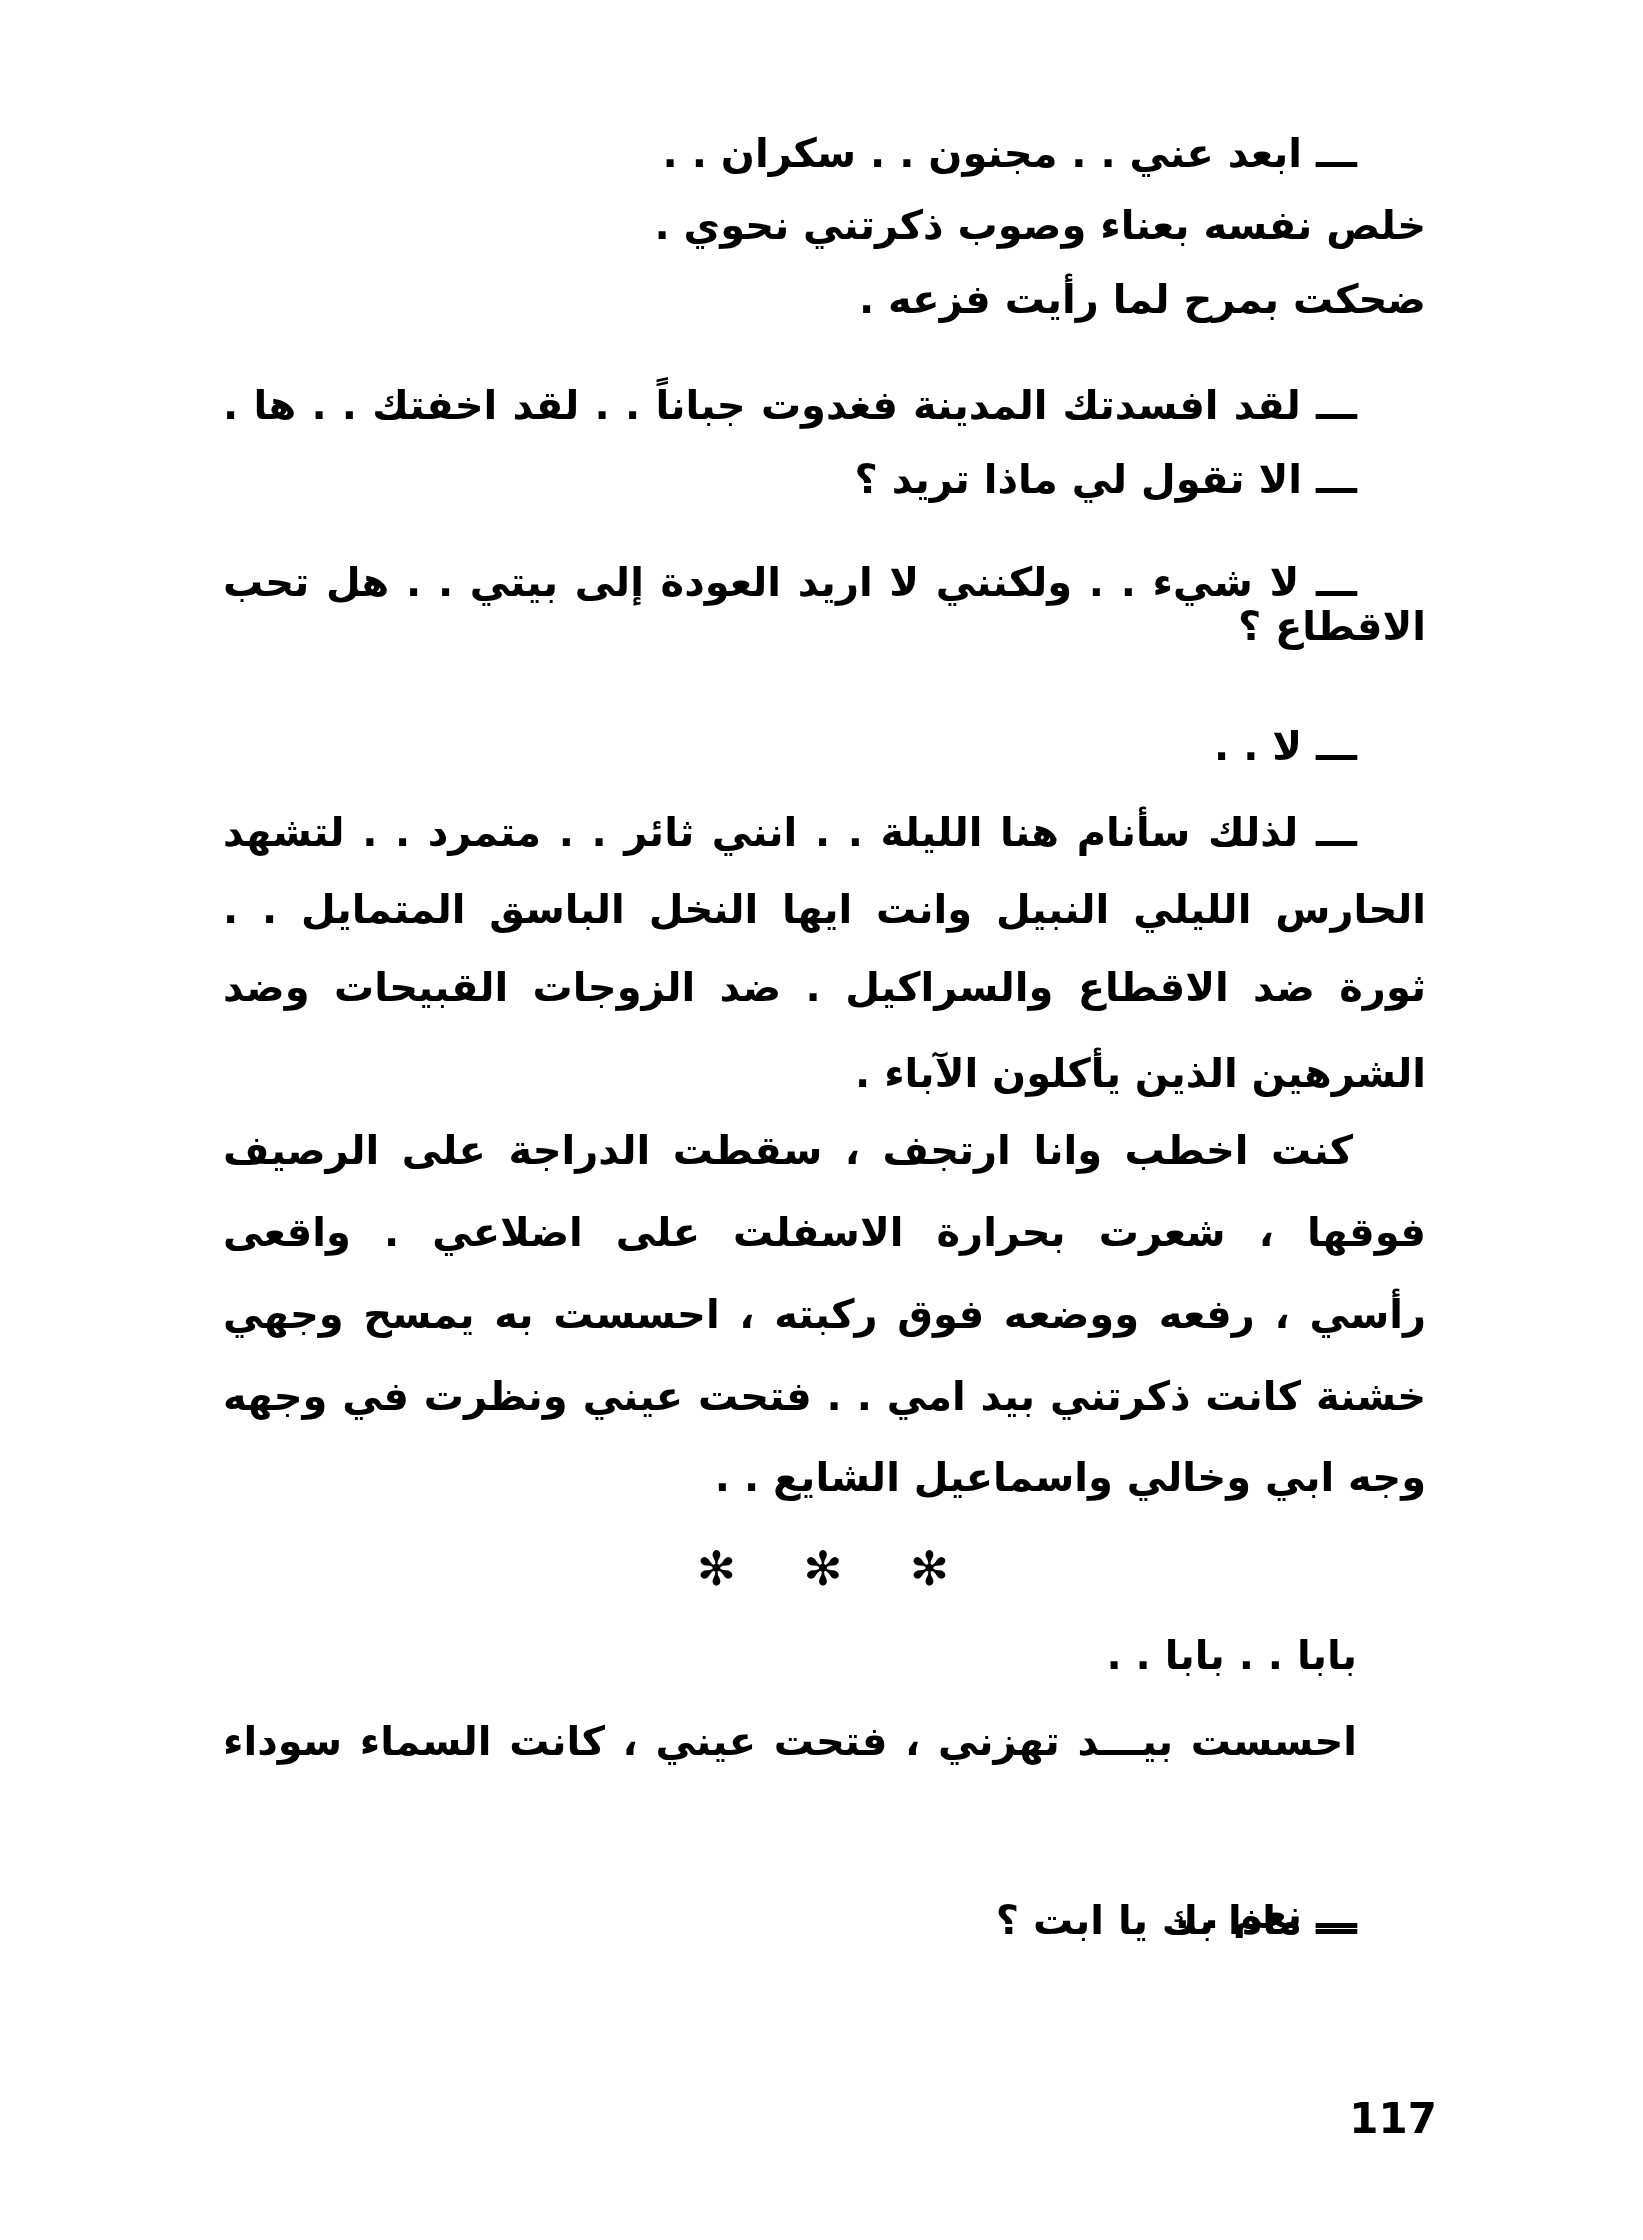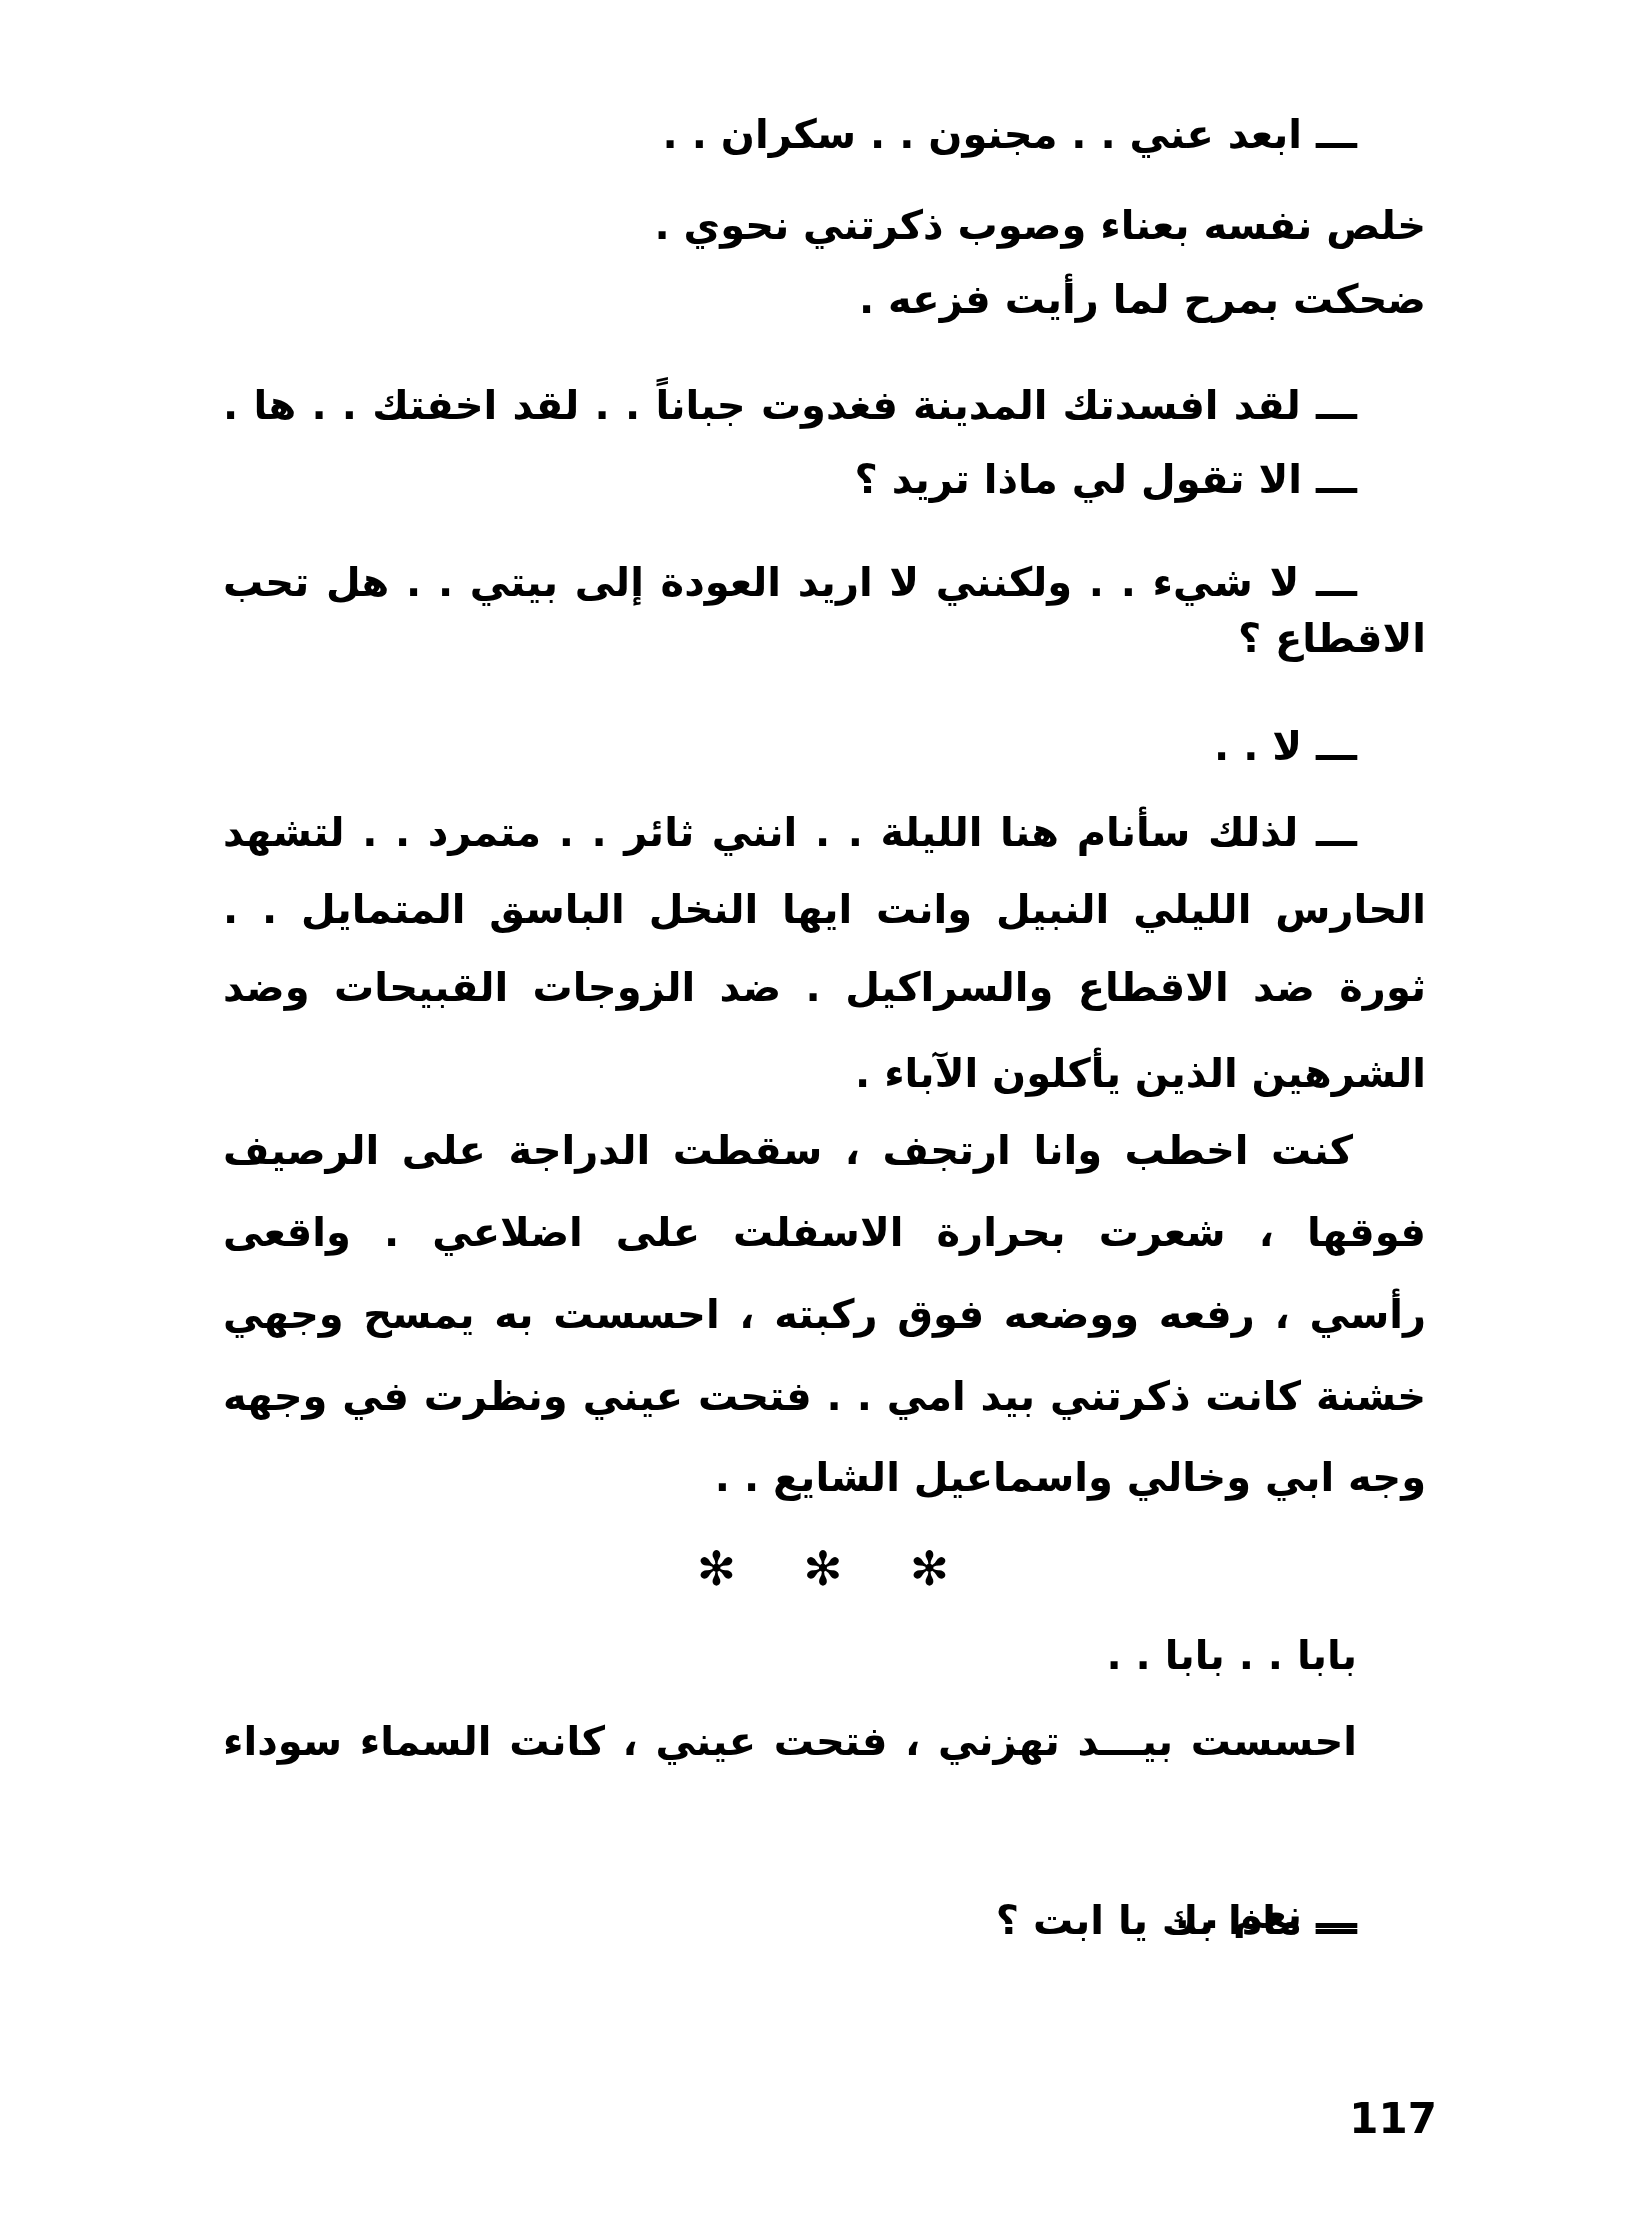"ـــ ابعد عني . ." div.line { top: 93px -> 112px }
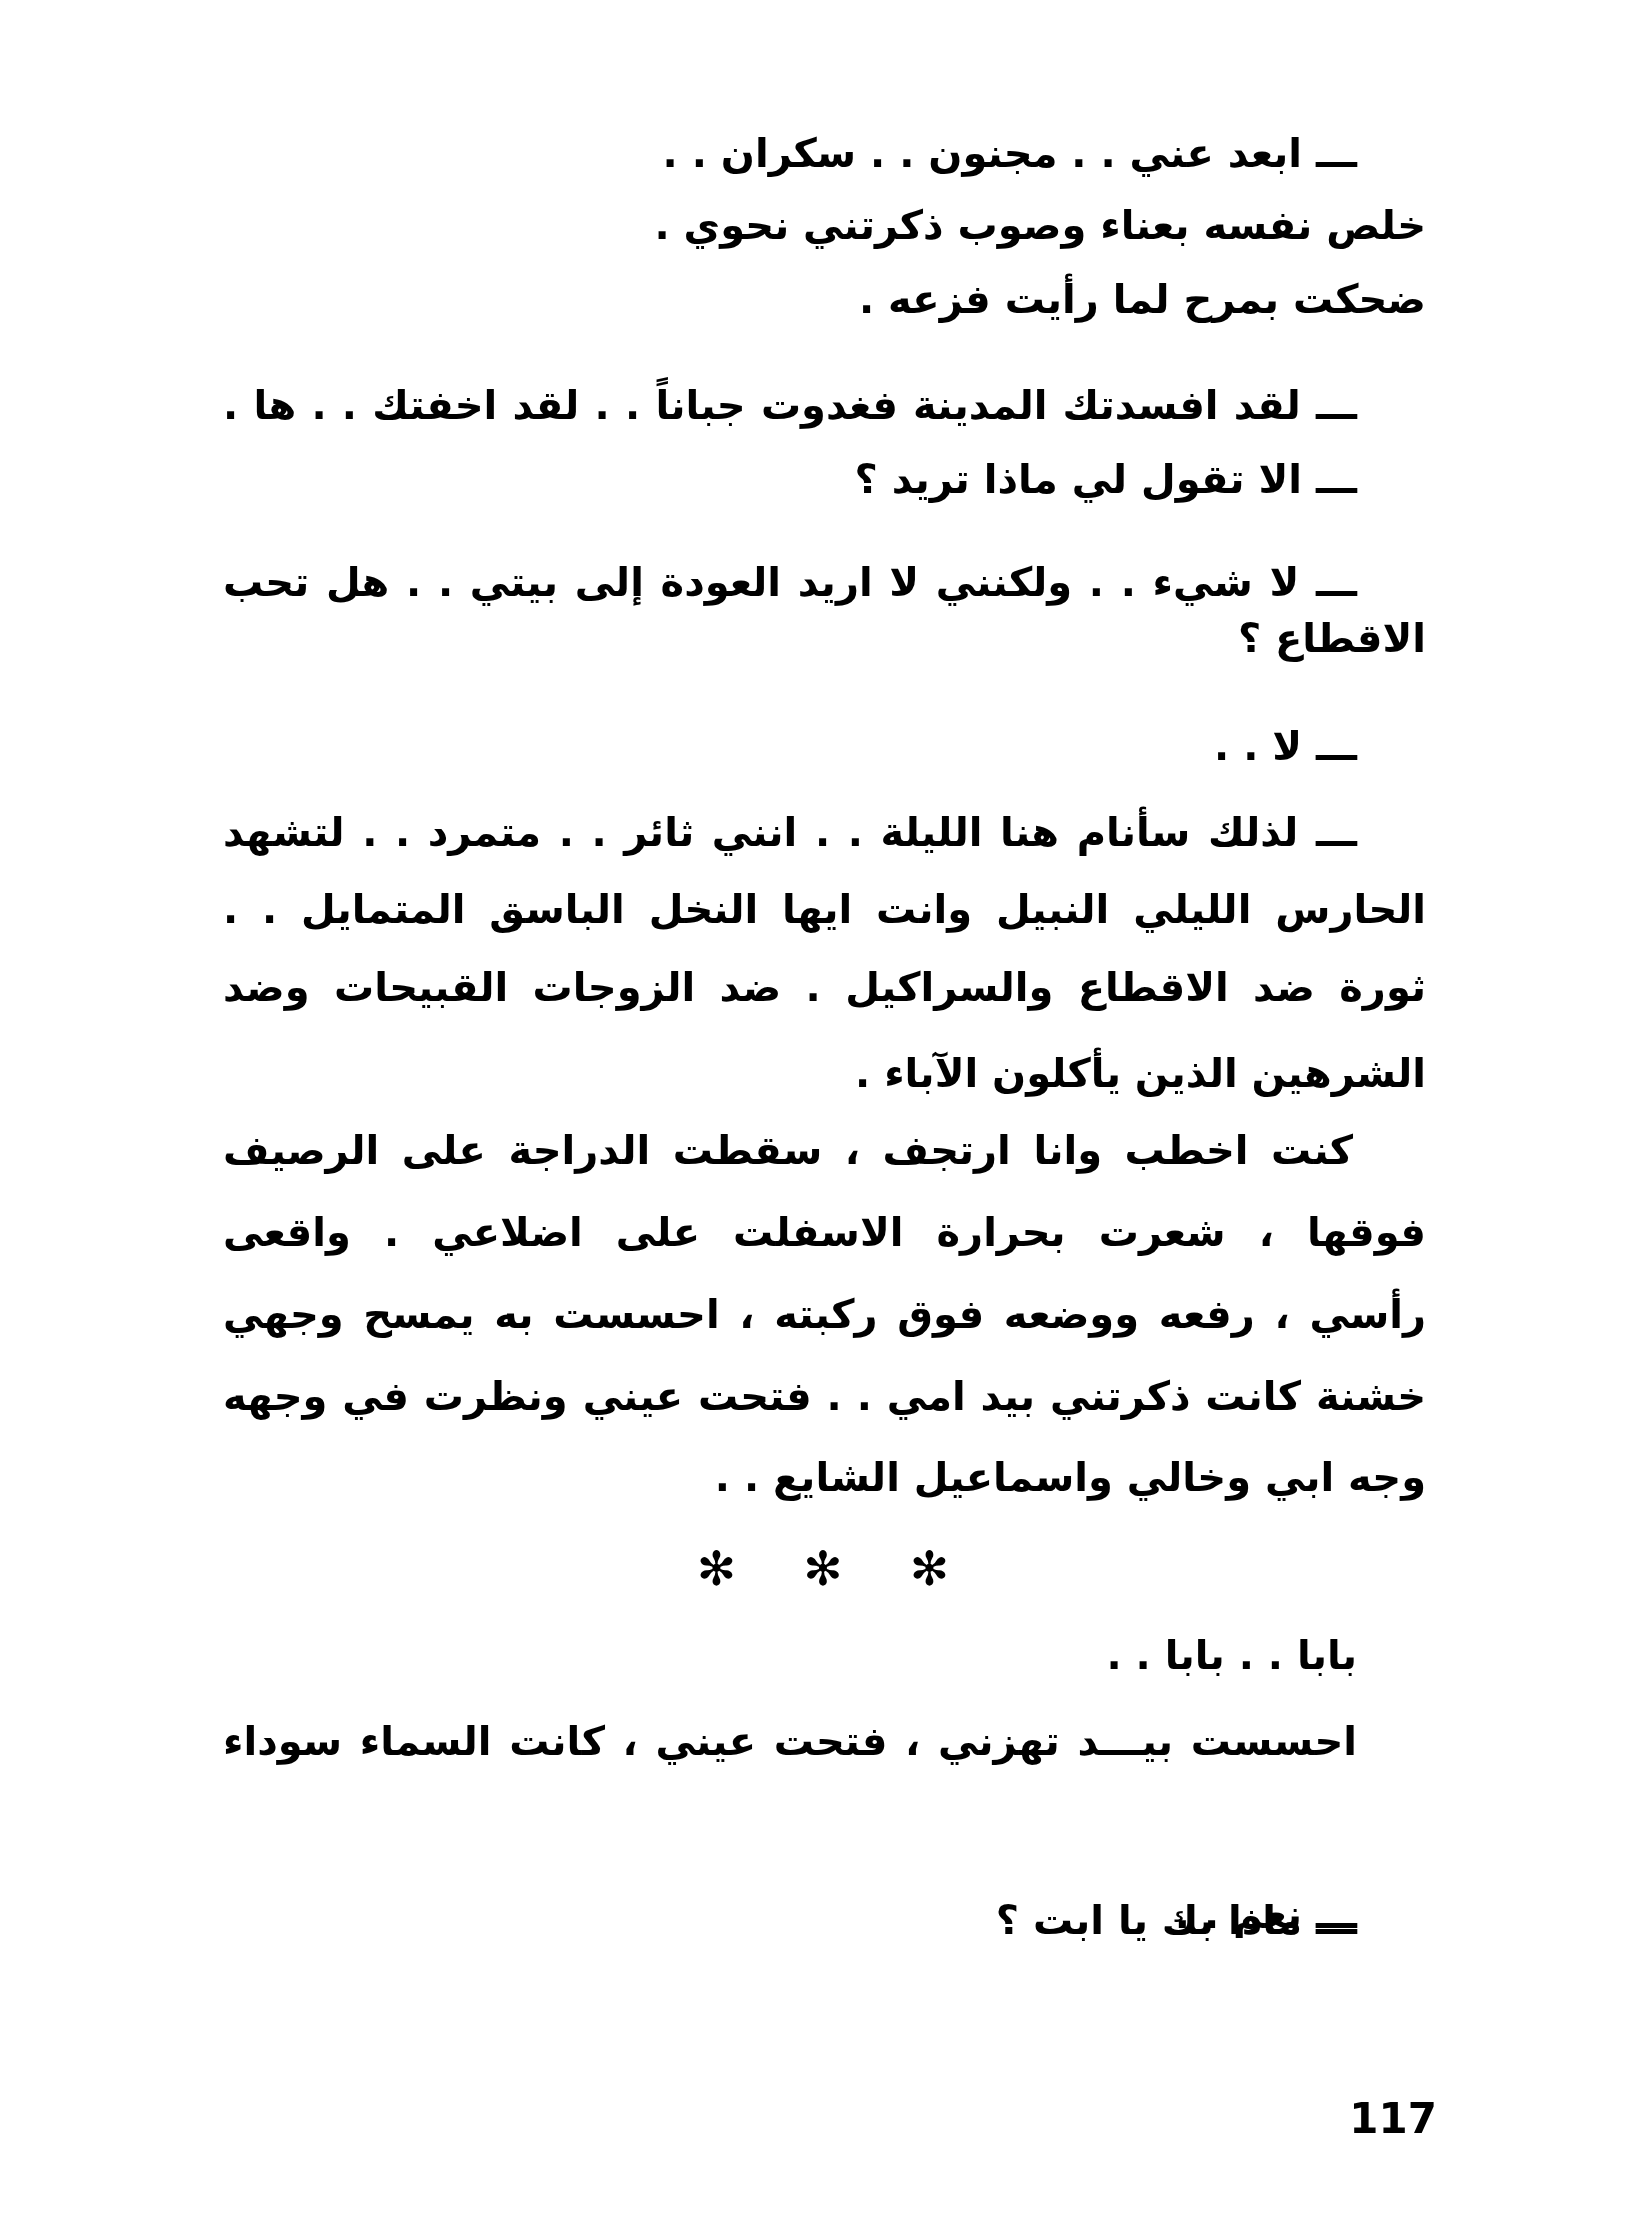"الاقطاع ؟" div.line { top: 597px -> 585px }
